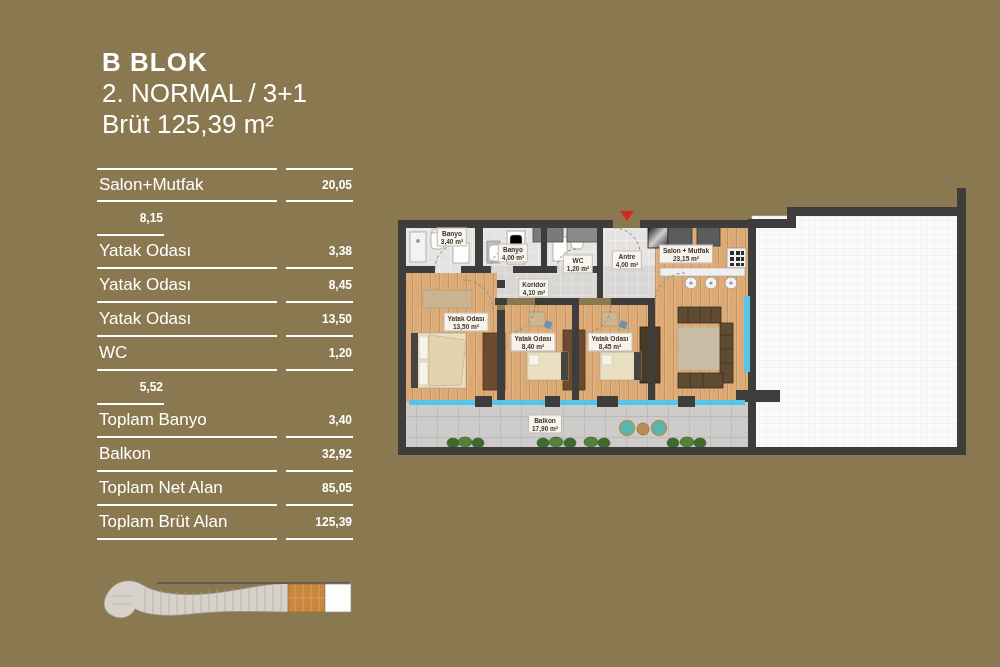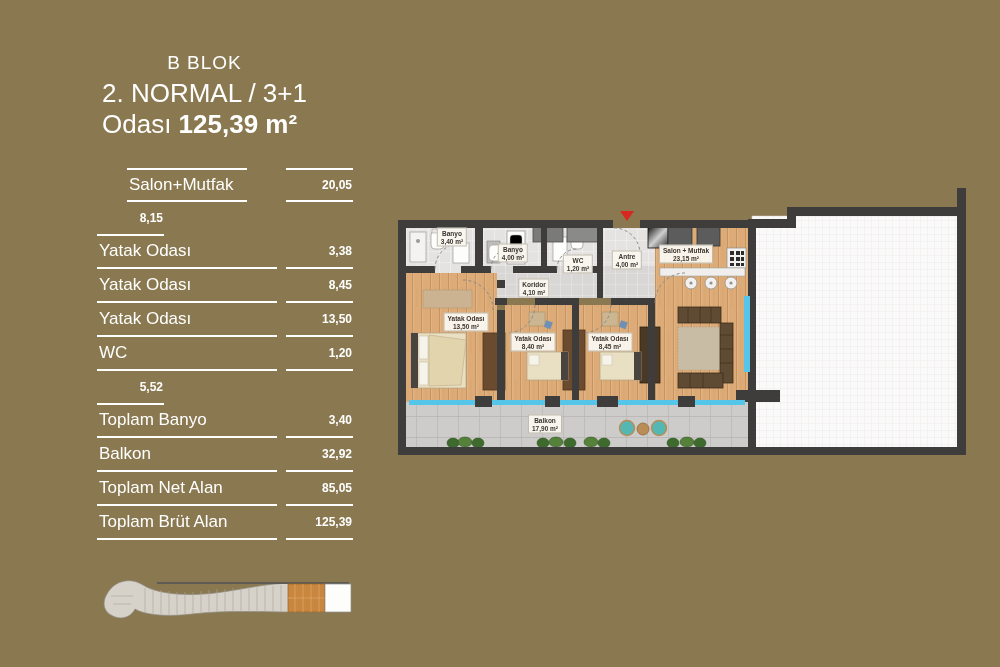"B BLOK" .title-line1 { font-size: 19px -> 26px; font-weight: 400 -> 700; text-align: center -> none }
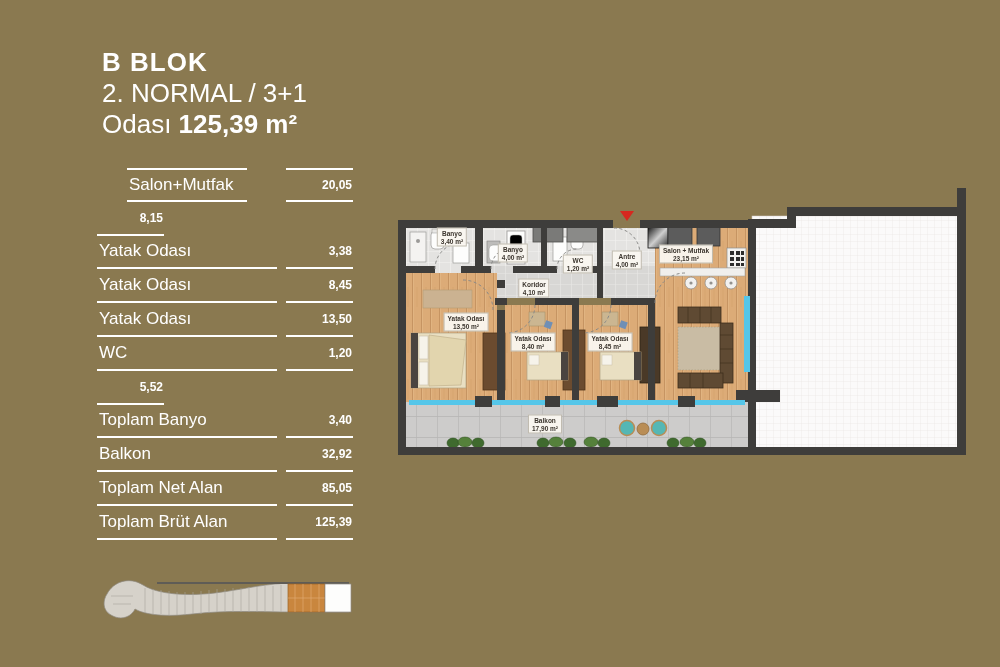"Odası" span { text: Odası -> Brüt }
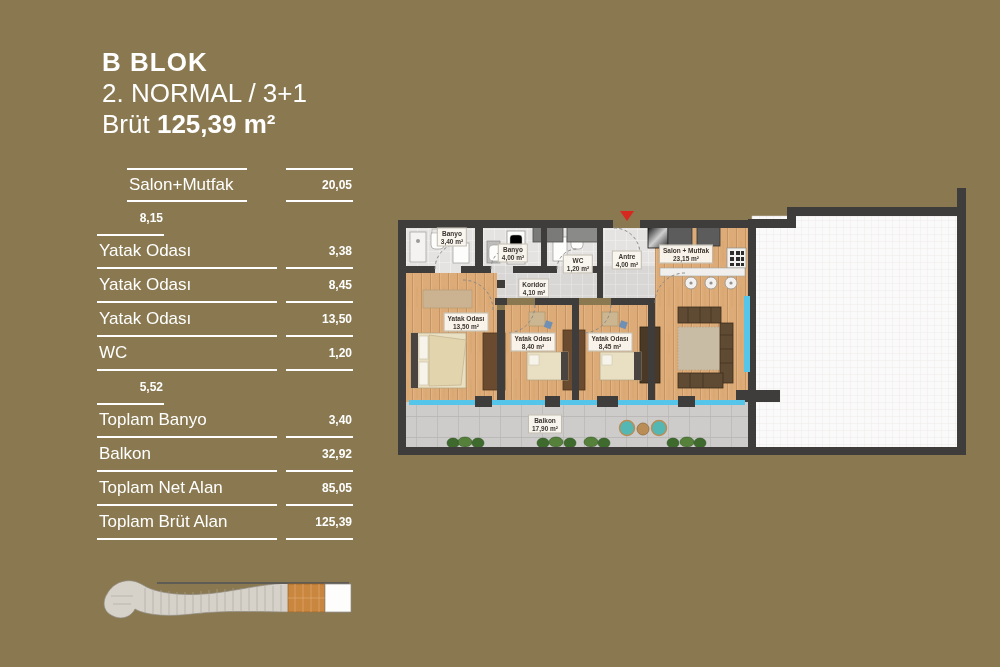"125,39 m²" .title-line3 b { font-weight: 700 -> 400 }
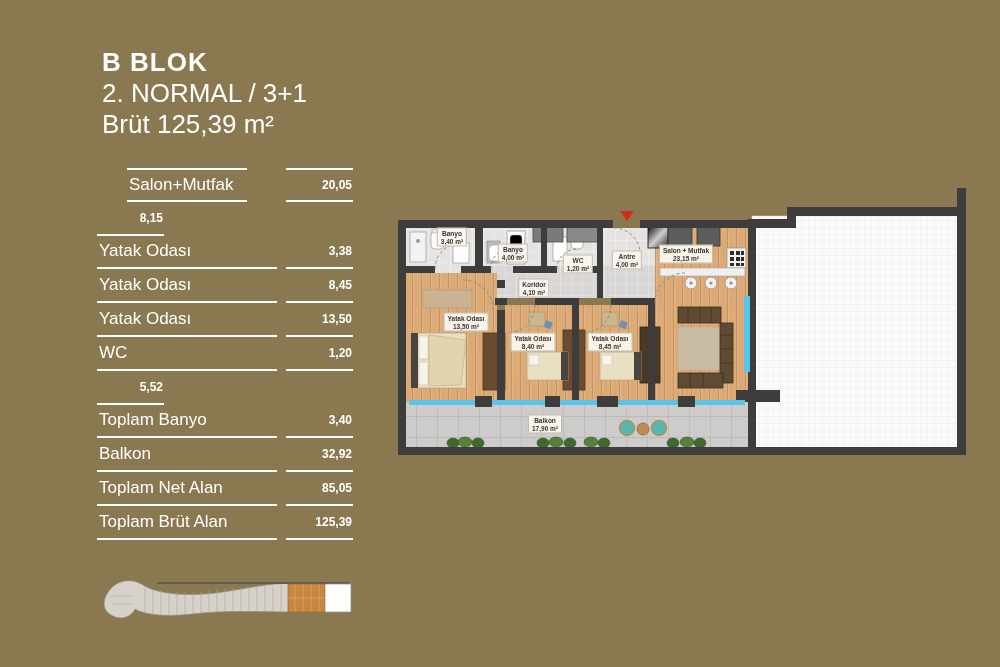"Salon+Mutfak" .arow:first-child .acell { margin-left: 30px -> none }
